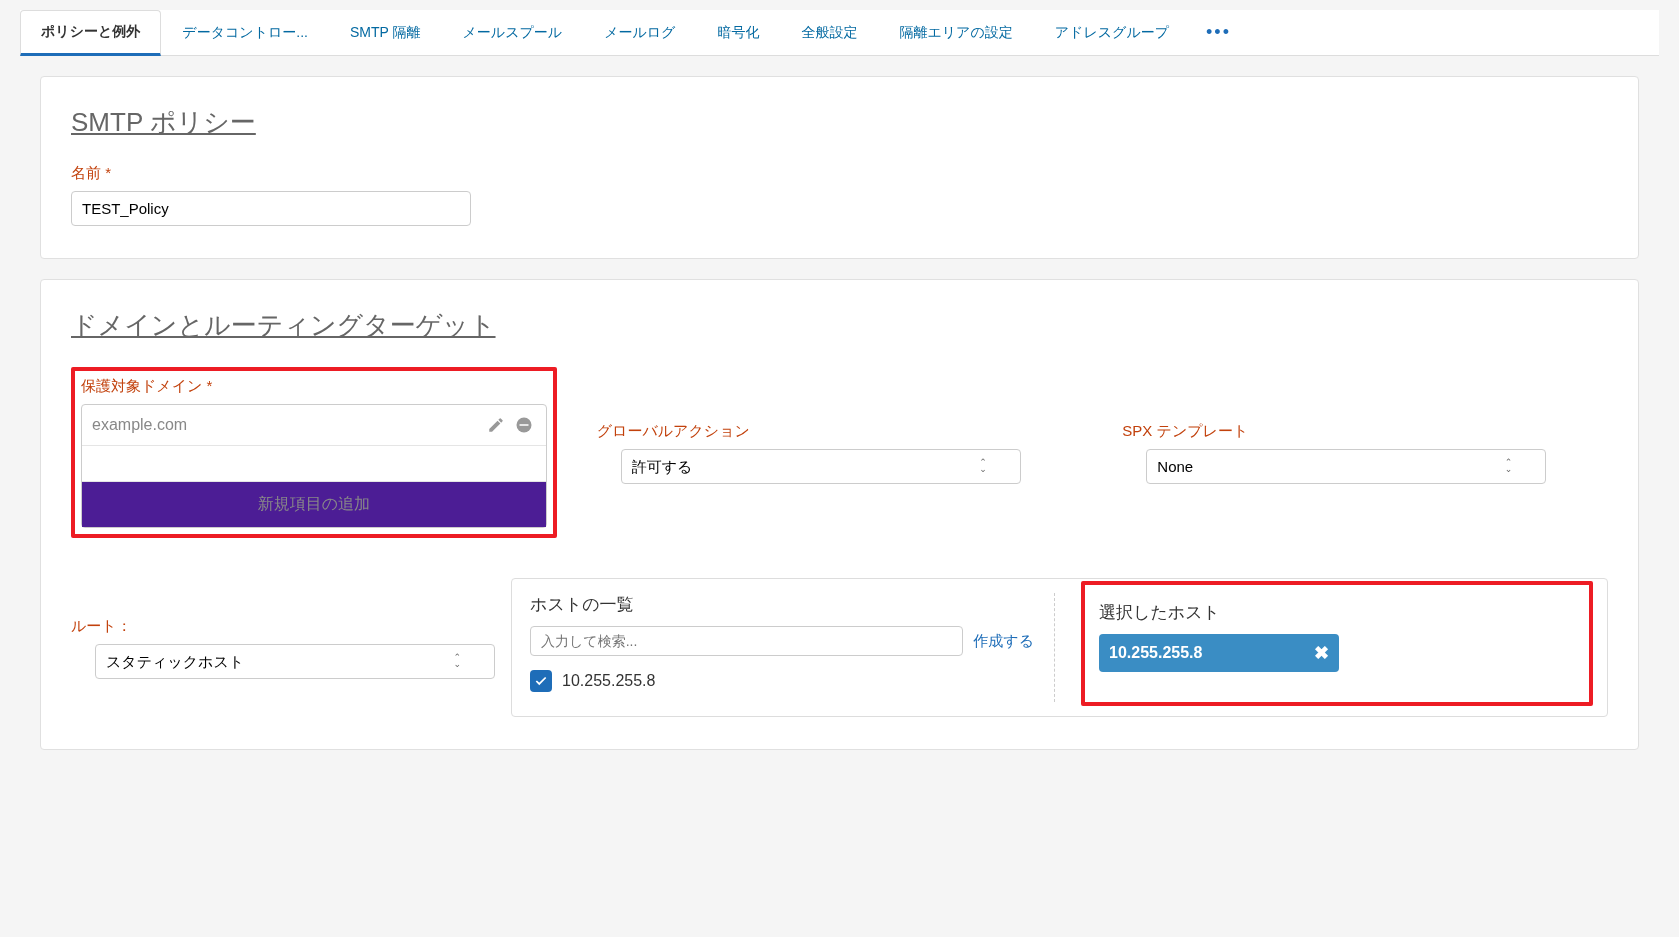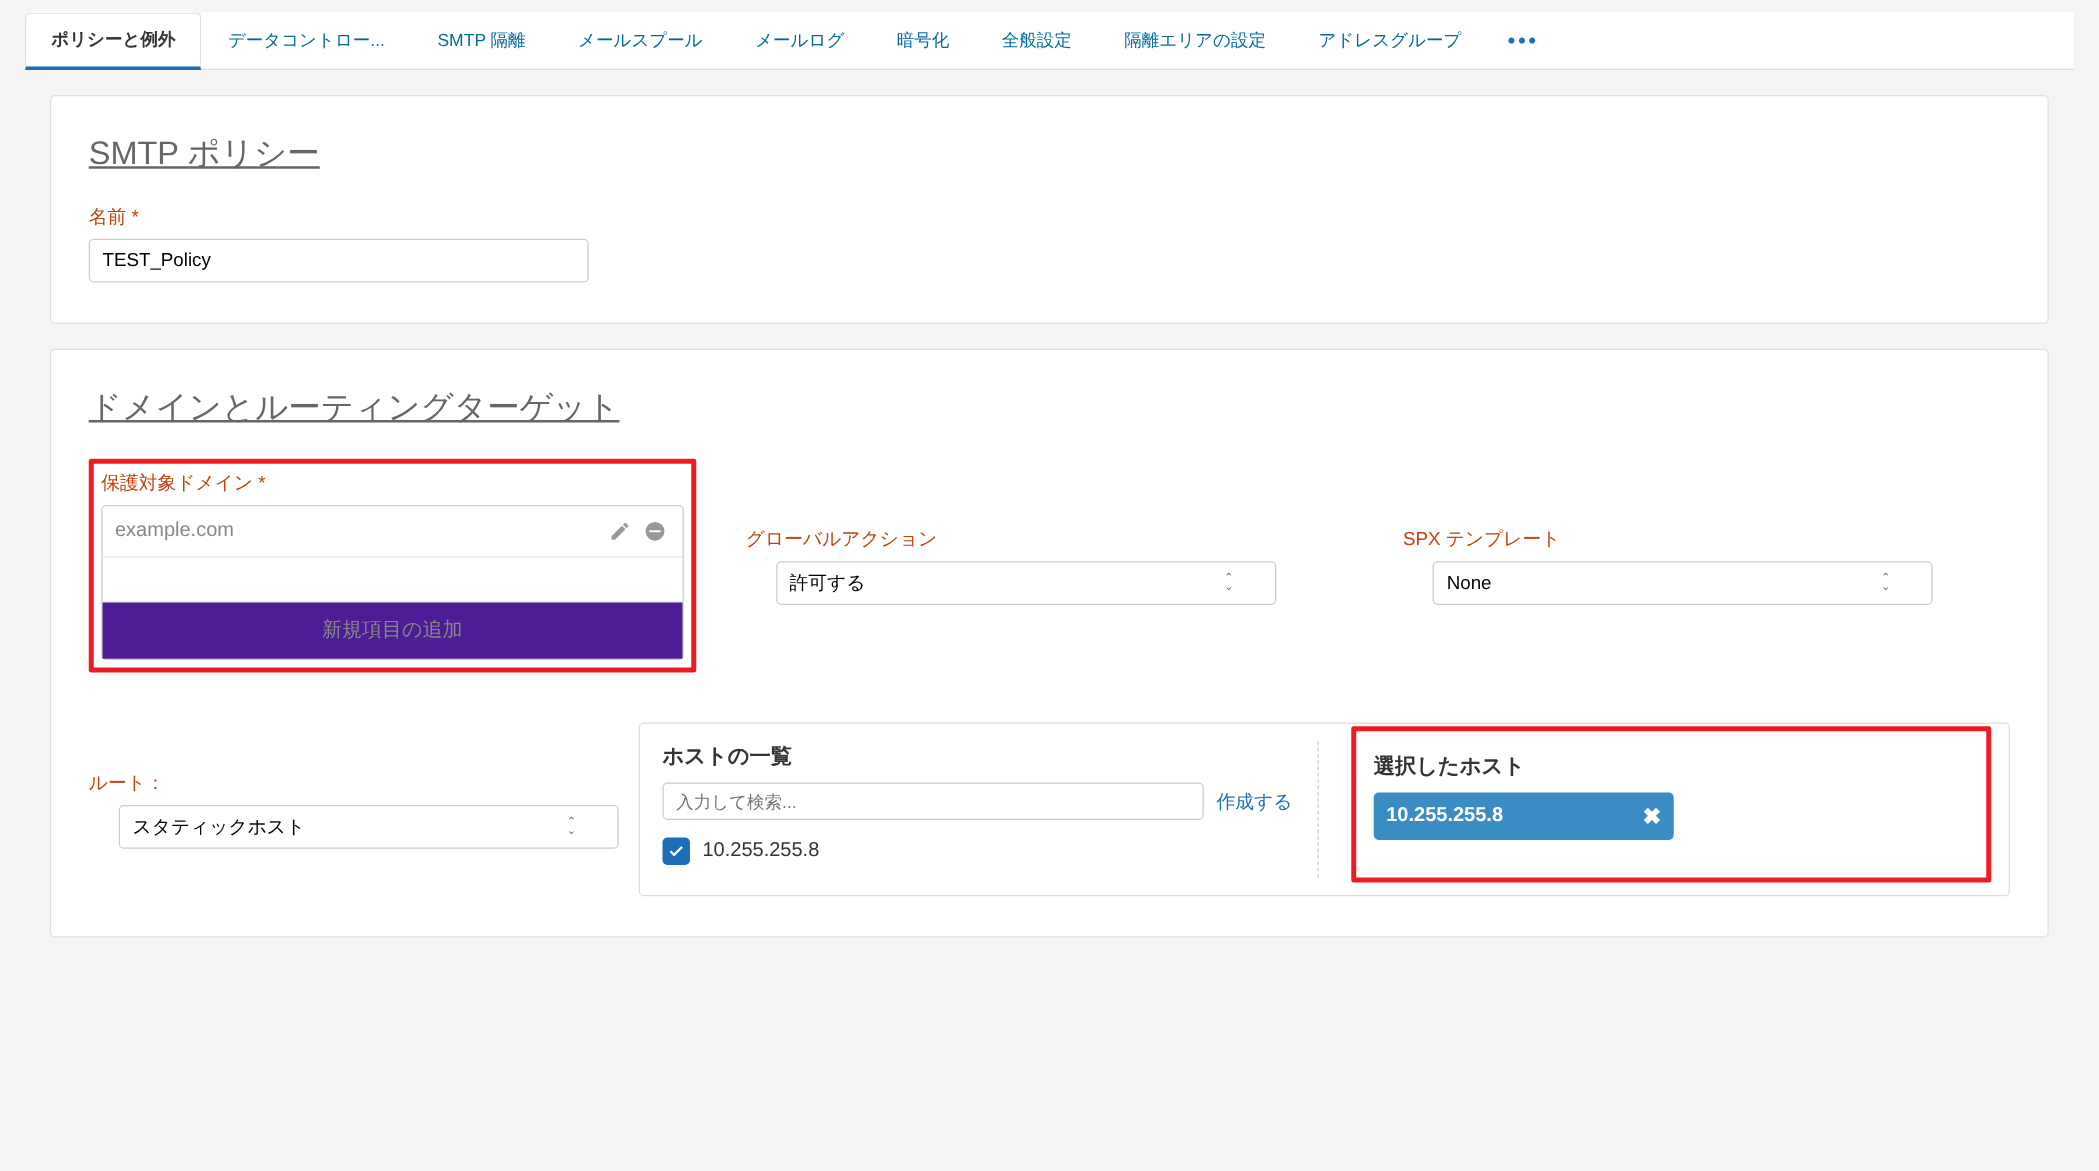"ホストの一覧" .host-title { font-weight: 700 -> 400 }
